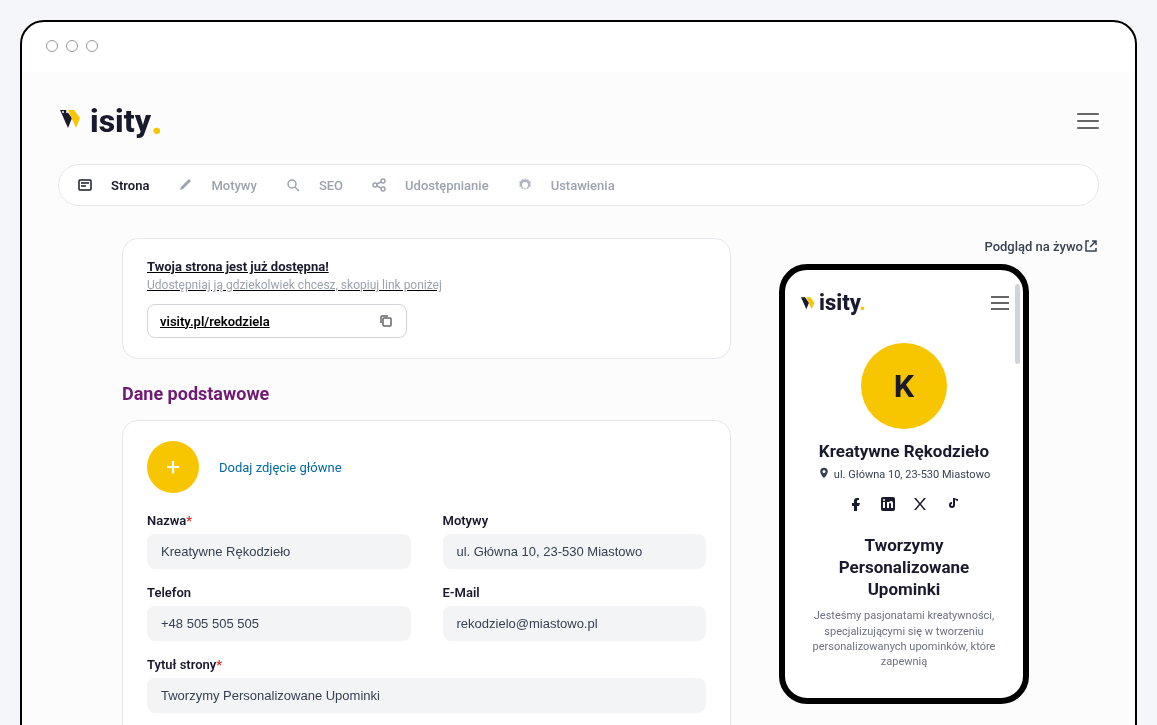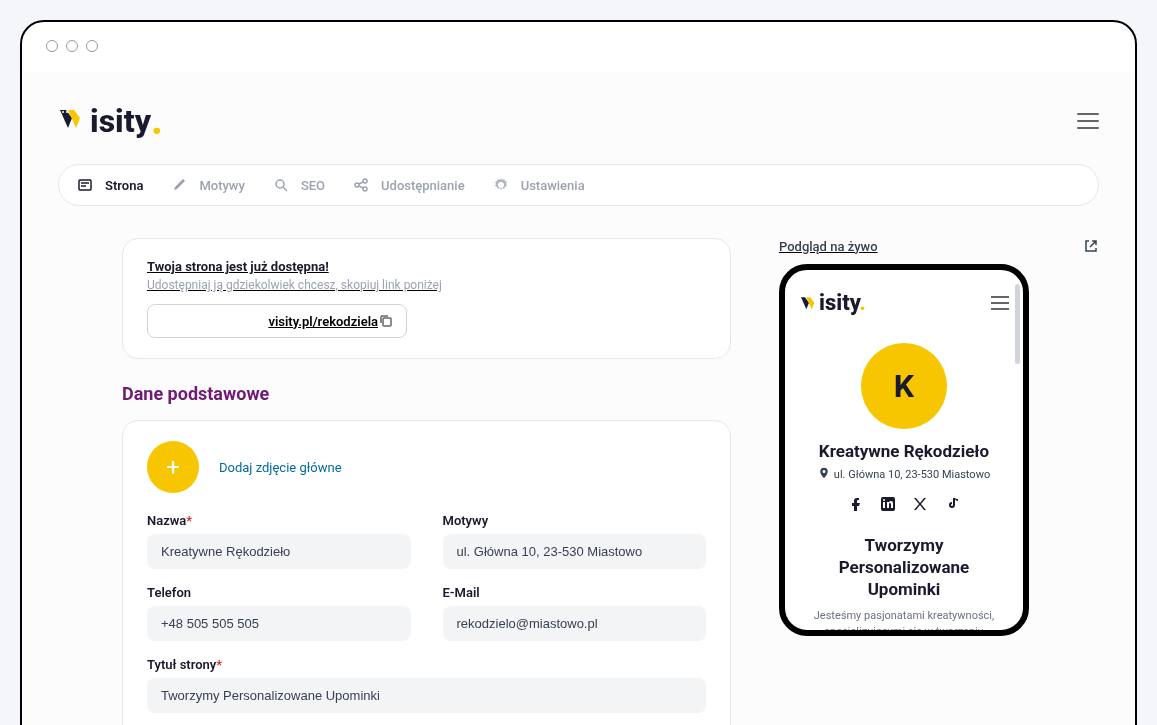"Strona" .tab { gap: 12px -> 18px }
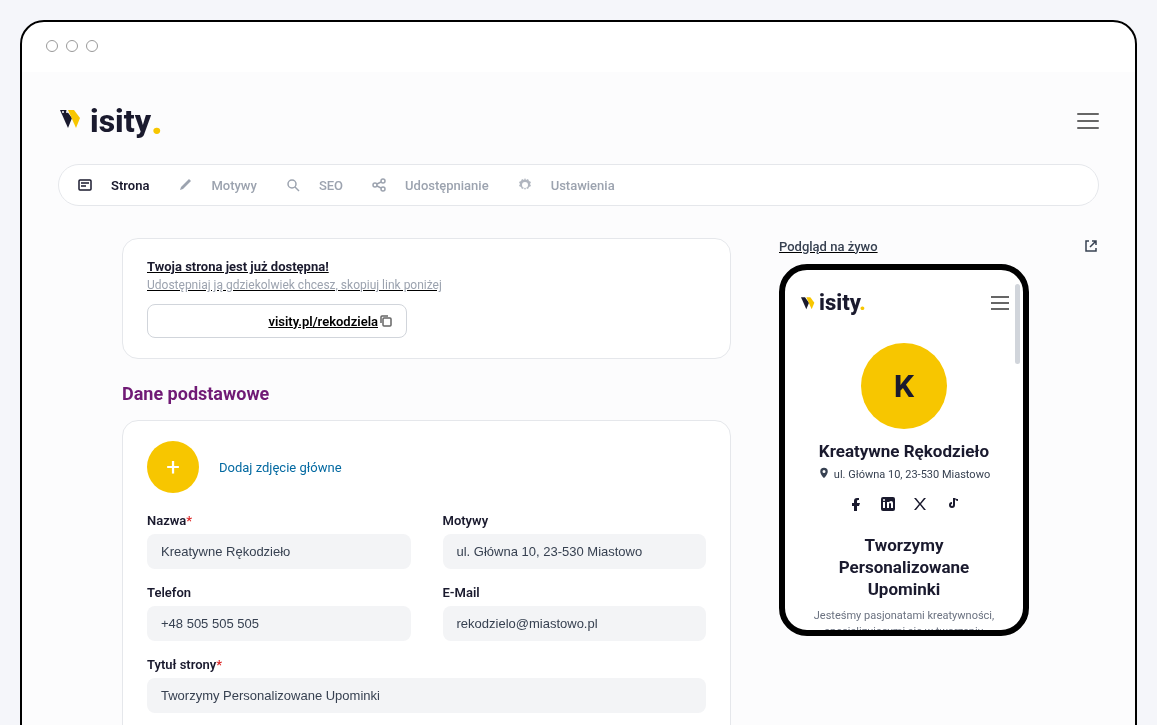"Podgląd na żywo" .preview-header { justify-content: space-between -> flex-end; text-decoration: underline -> none }
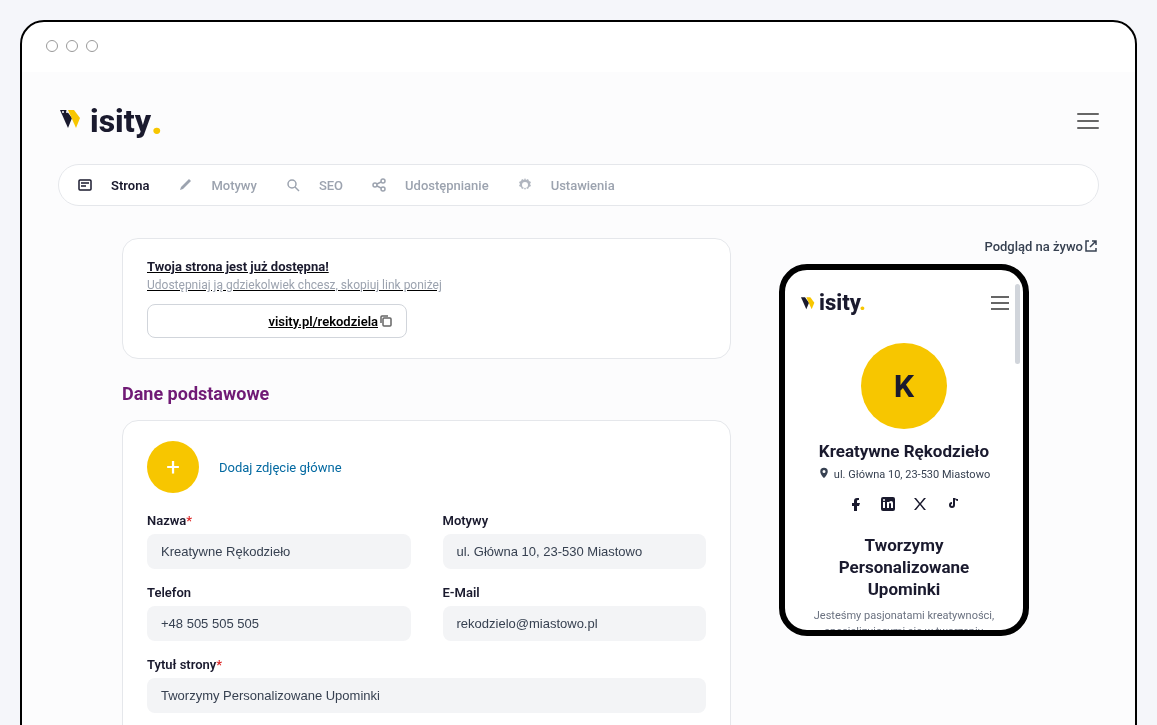"isity." .phone-frame { height: 372px -> 440px }
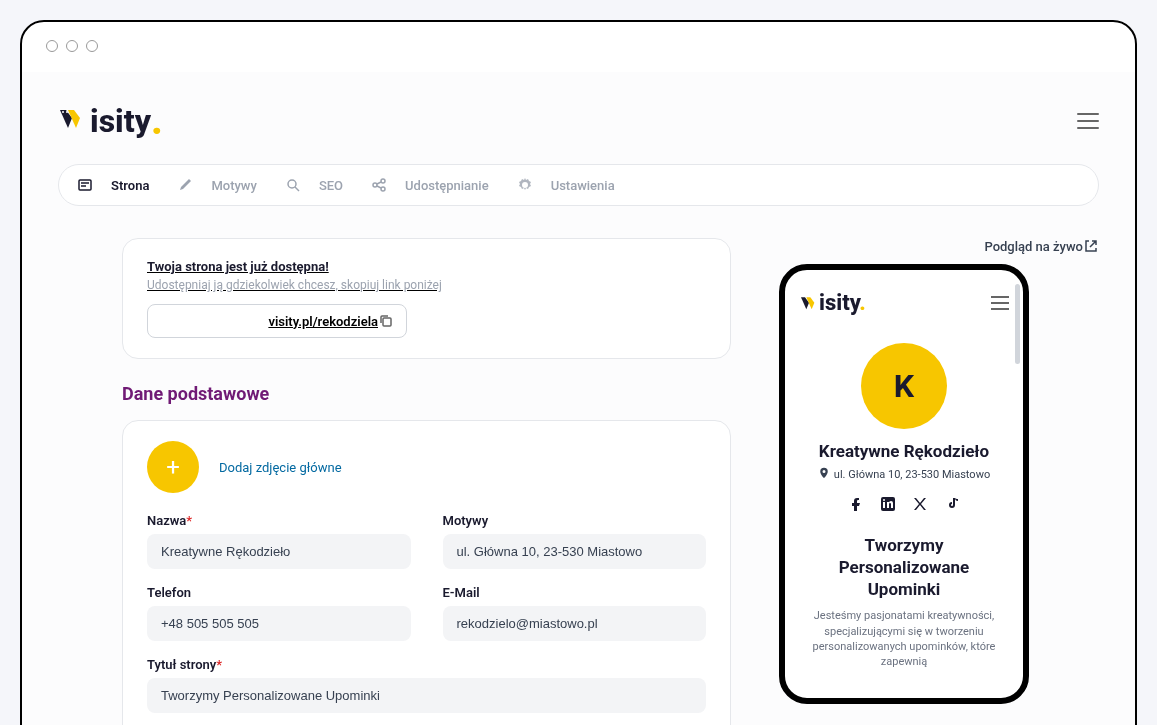"visity.pl/rekodziela" .link-box { justify-content: flex-end -> space-between }
